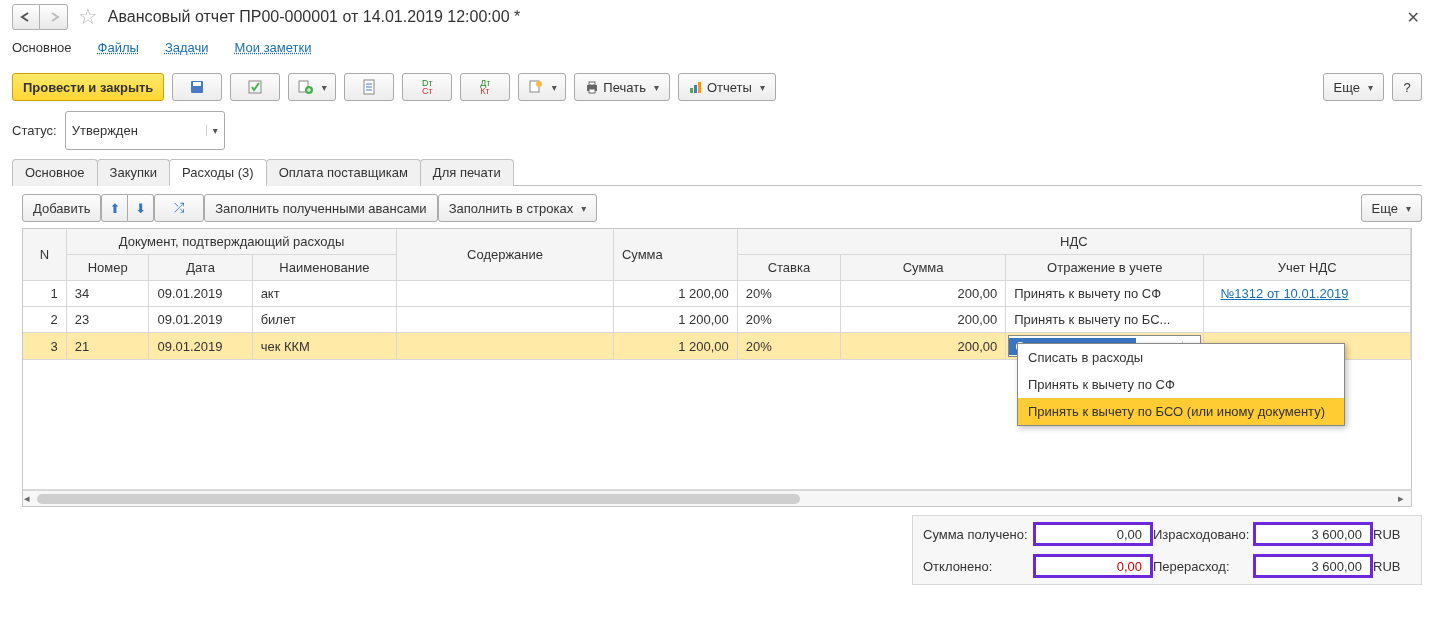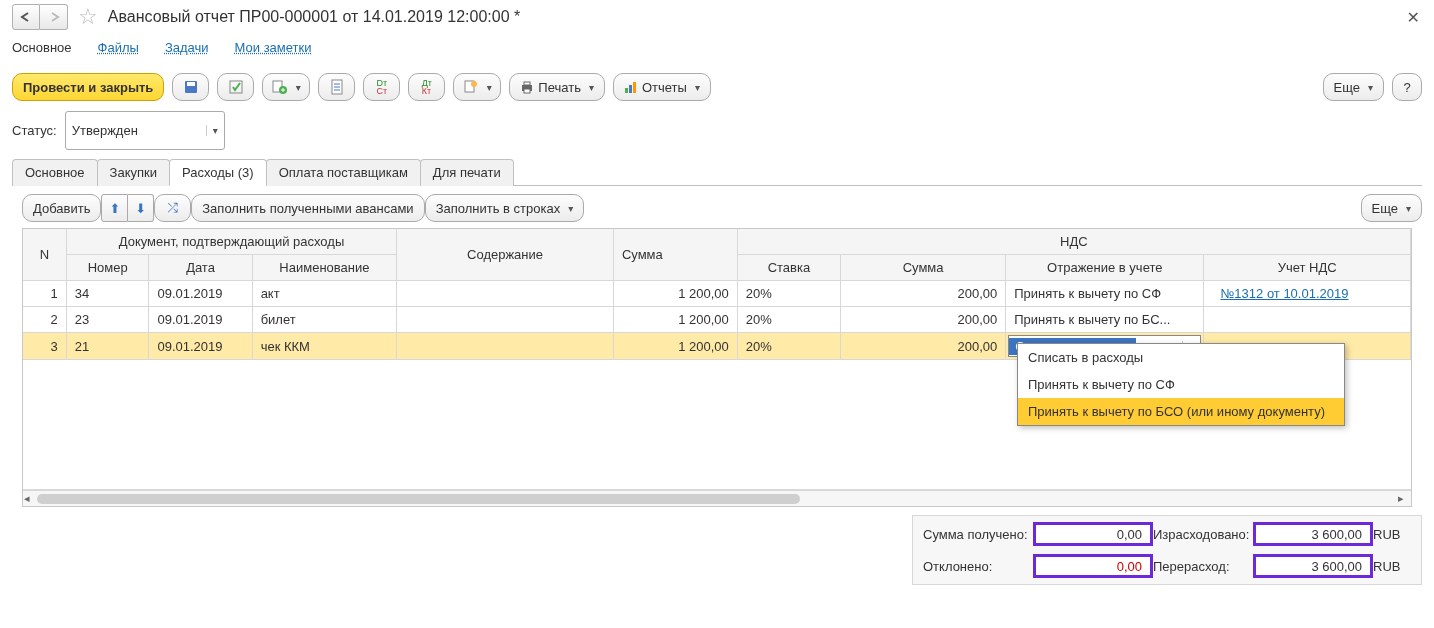"Провести и закрыть" .btn { border-radius: 10px -> 3px }
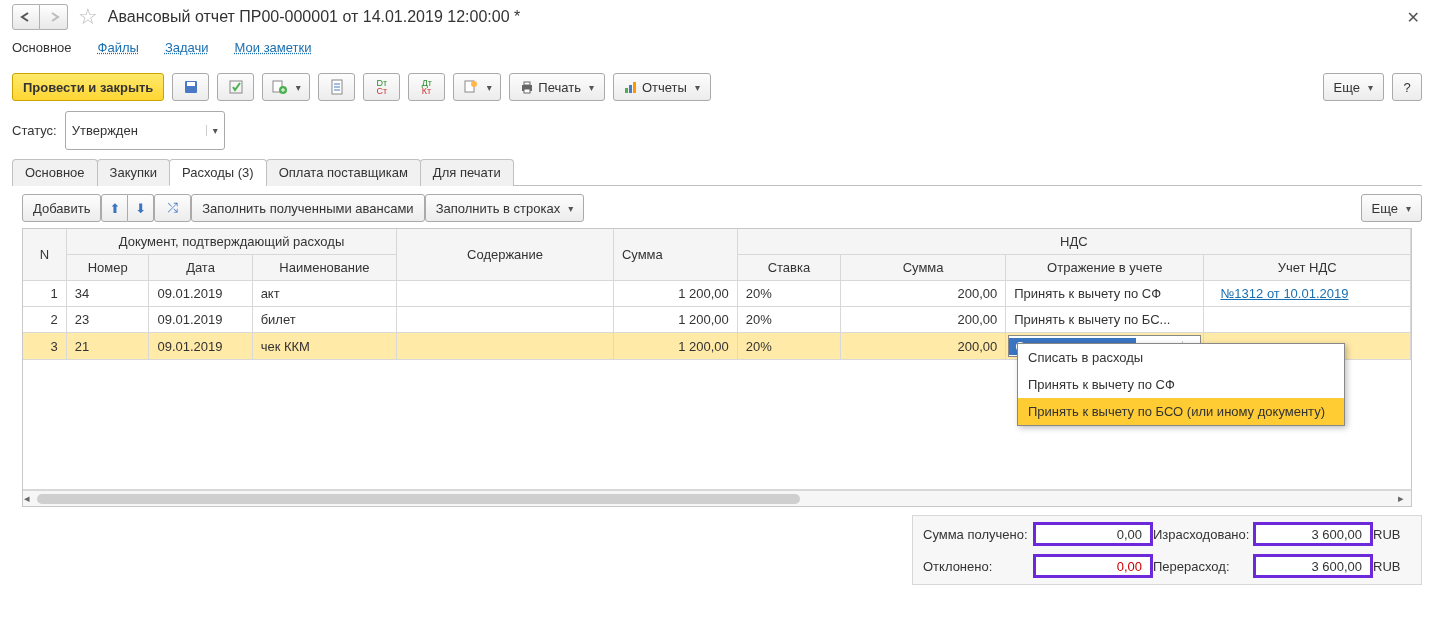"Dт" .icon-btn { width: 37px -> 50px }
